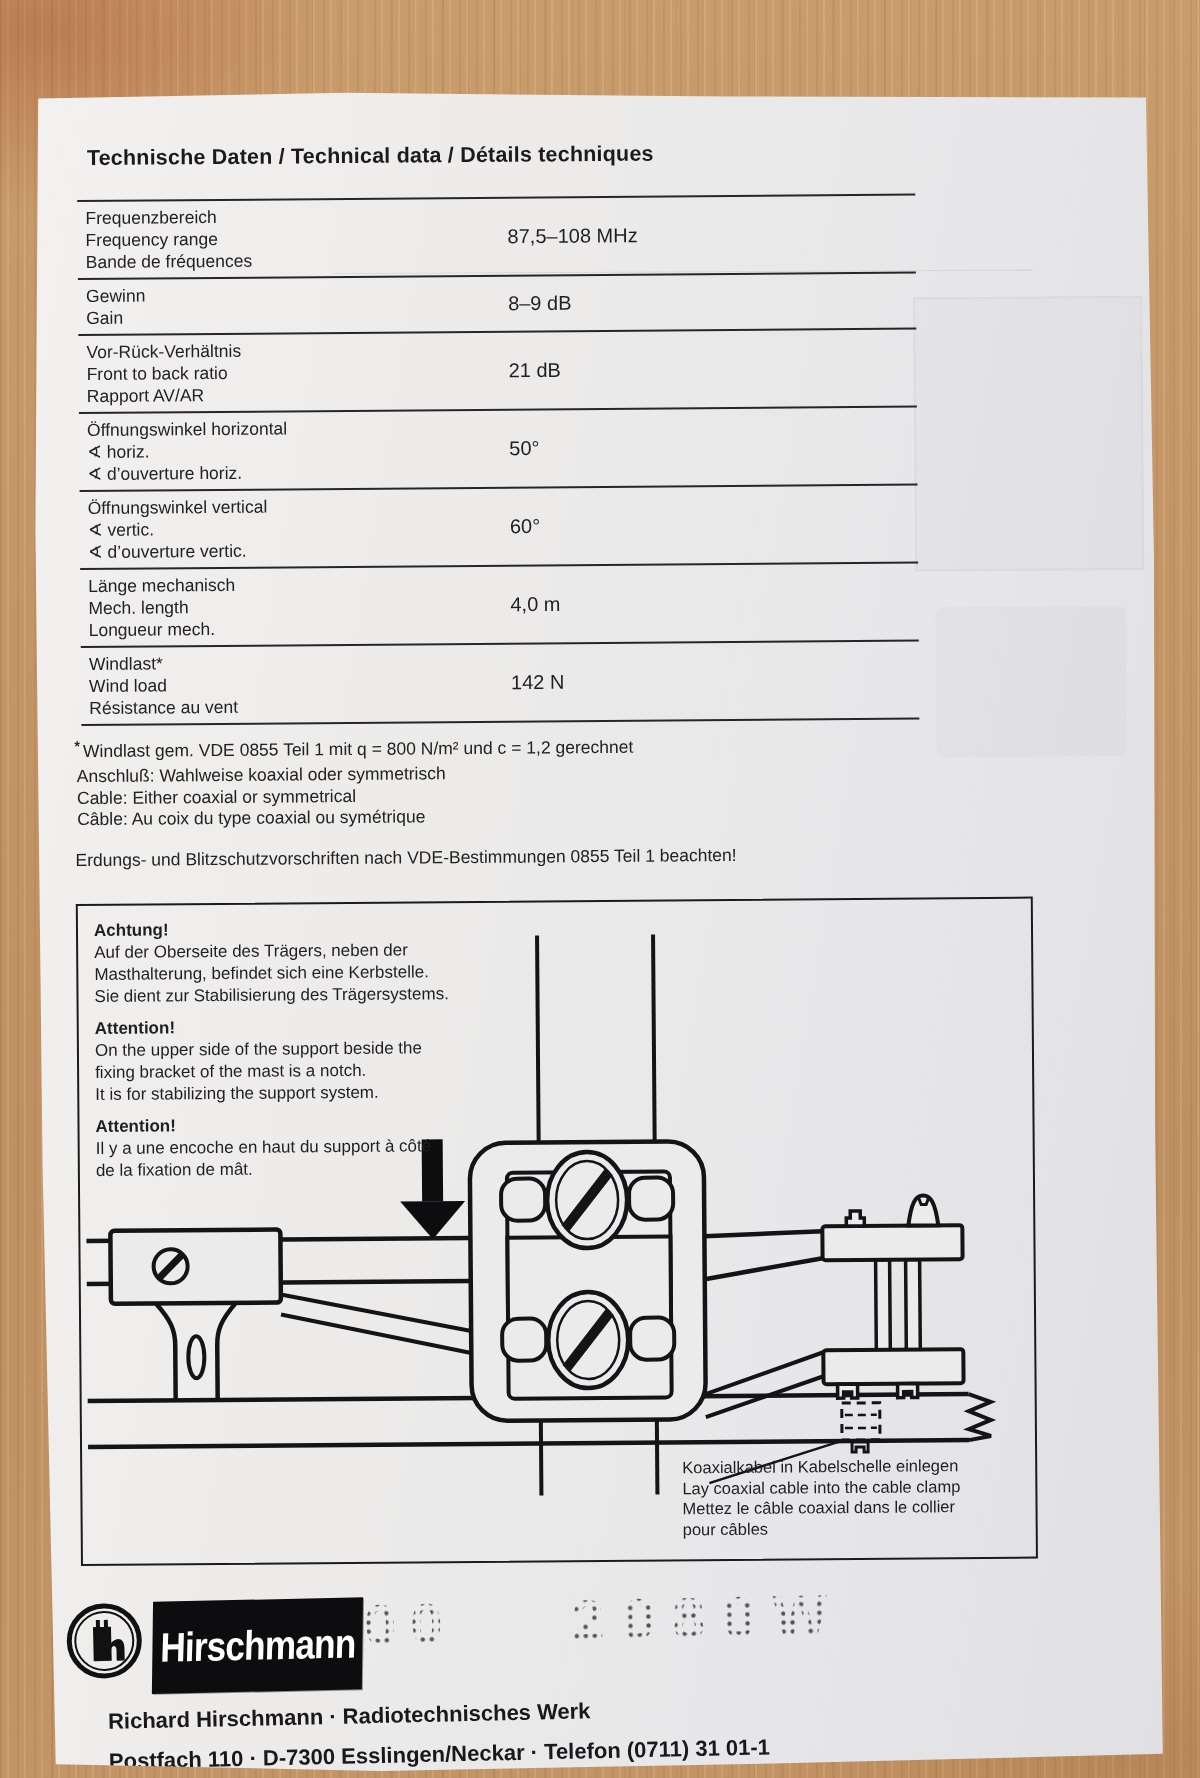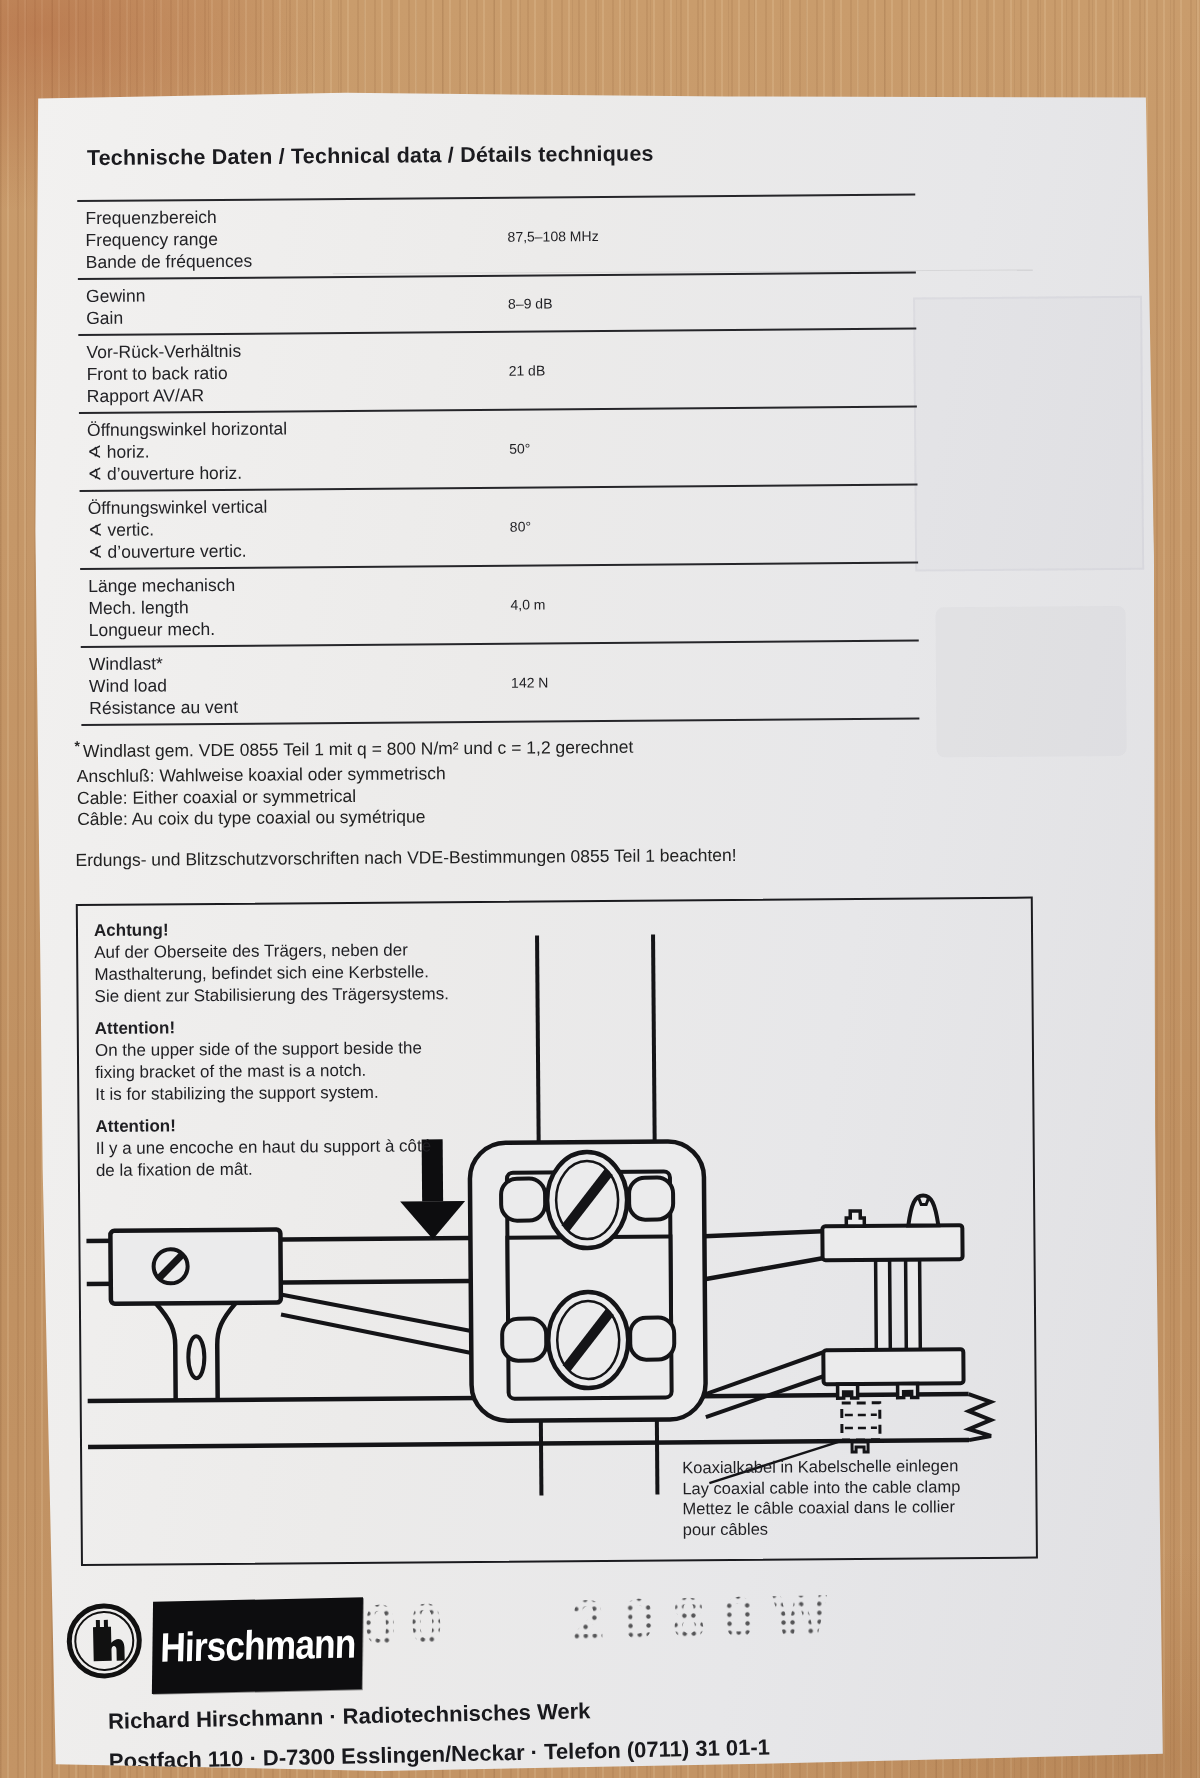"87,5–108 MHz" .spec-value { font-size: 14px -> 20px }
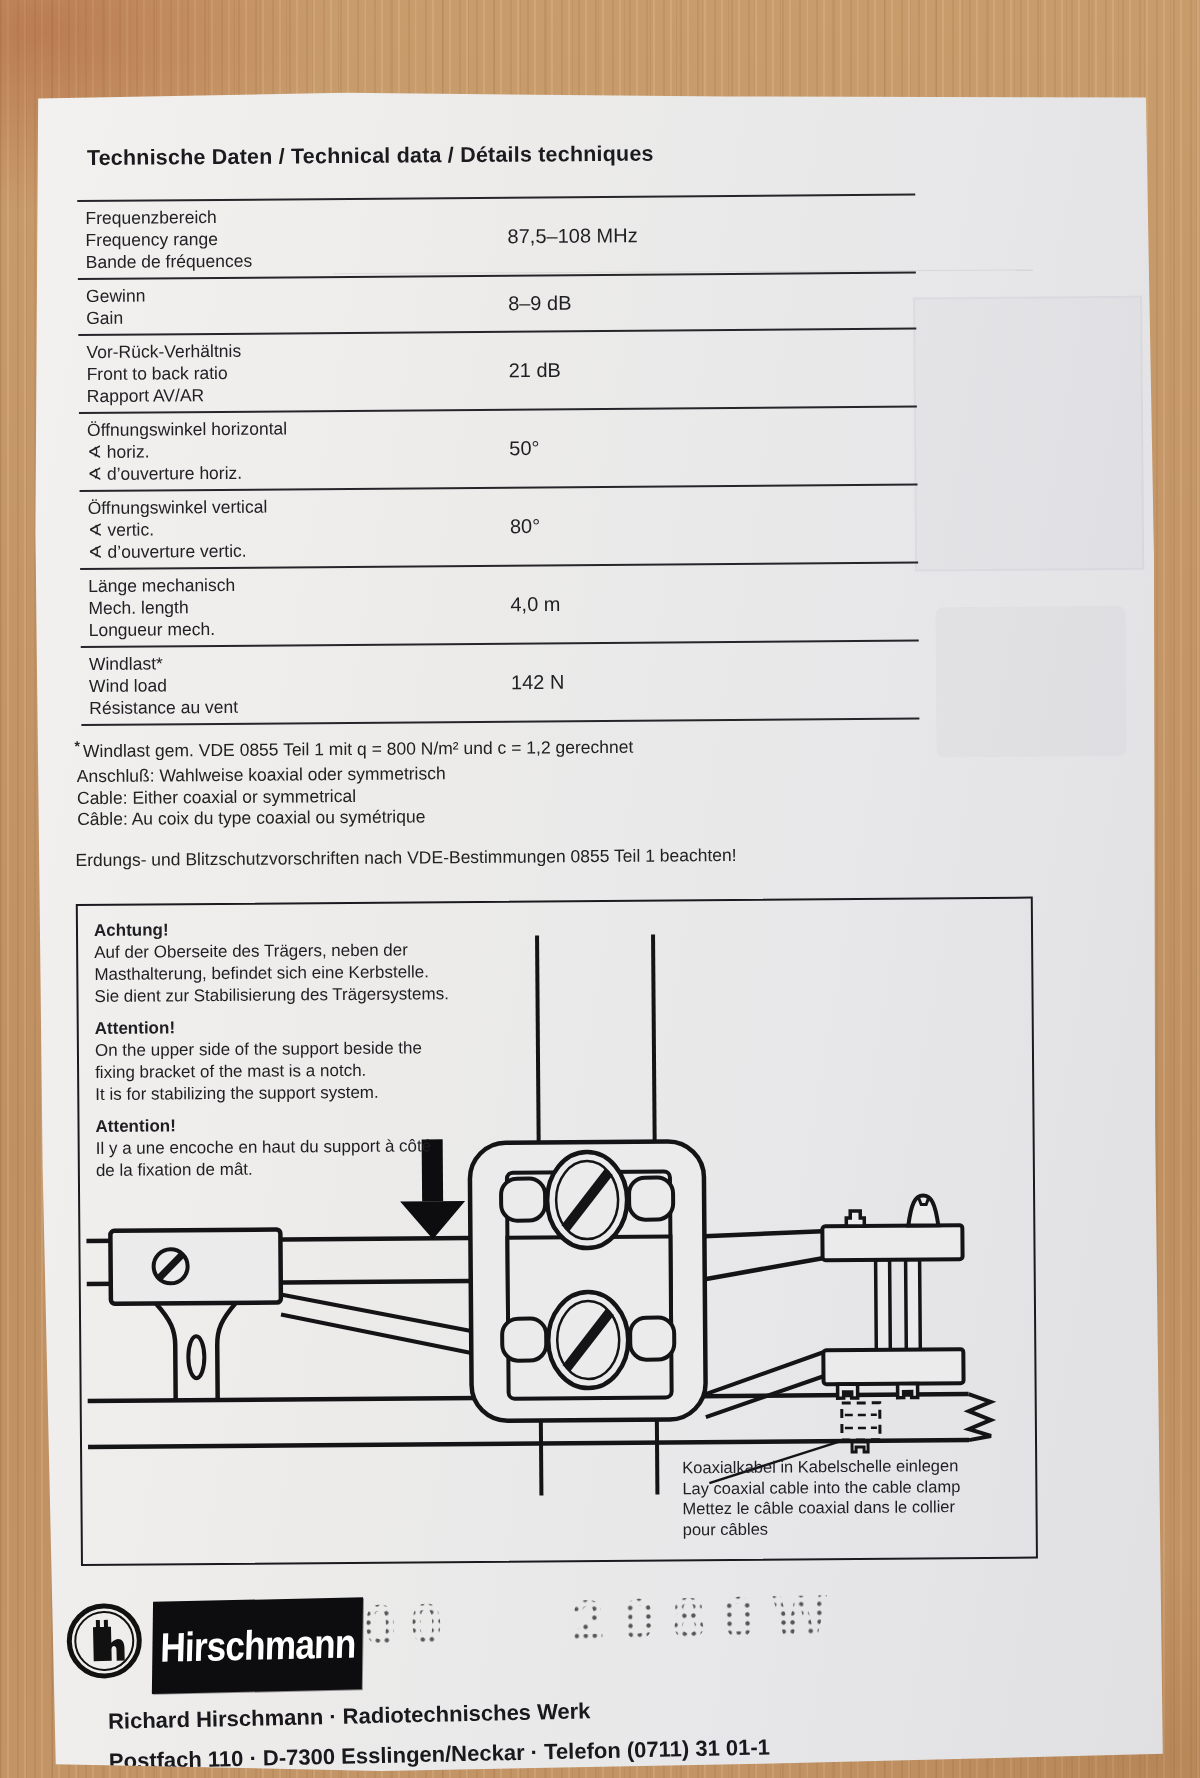"80°" div.spec-value { text: 80 -> 60 }
